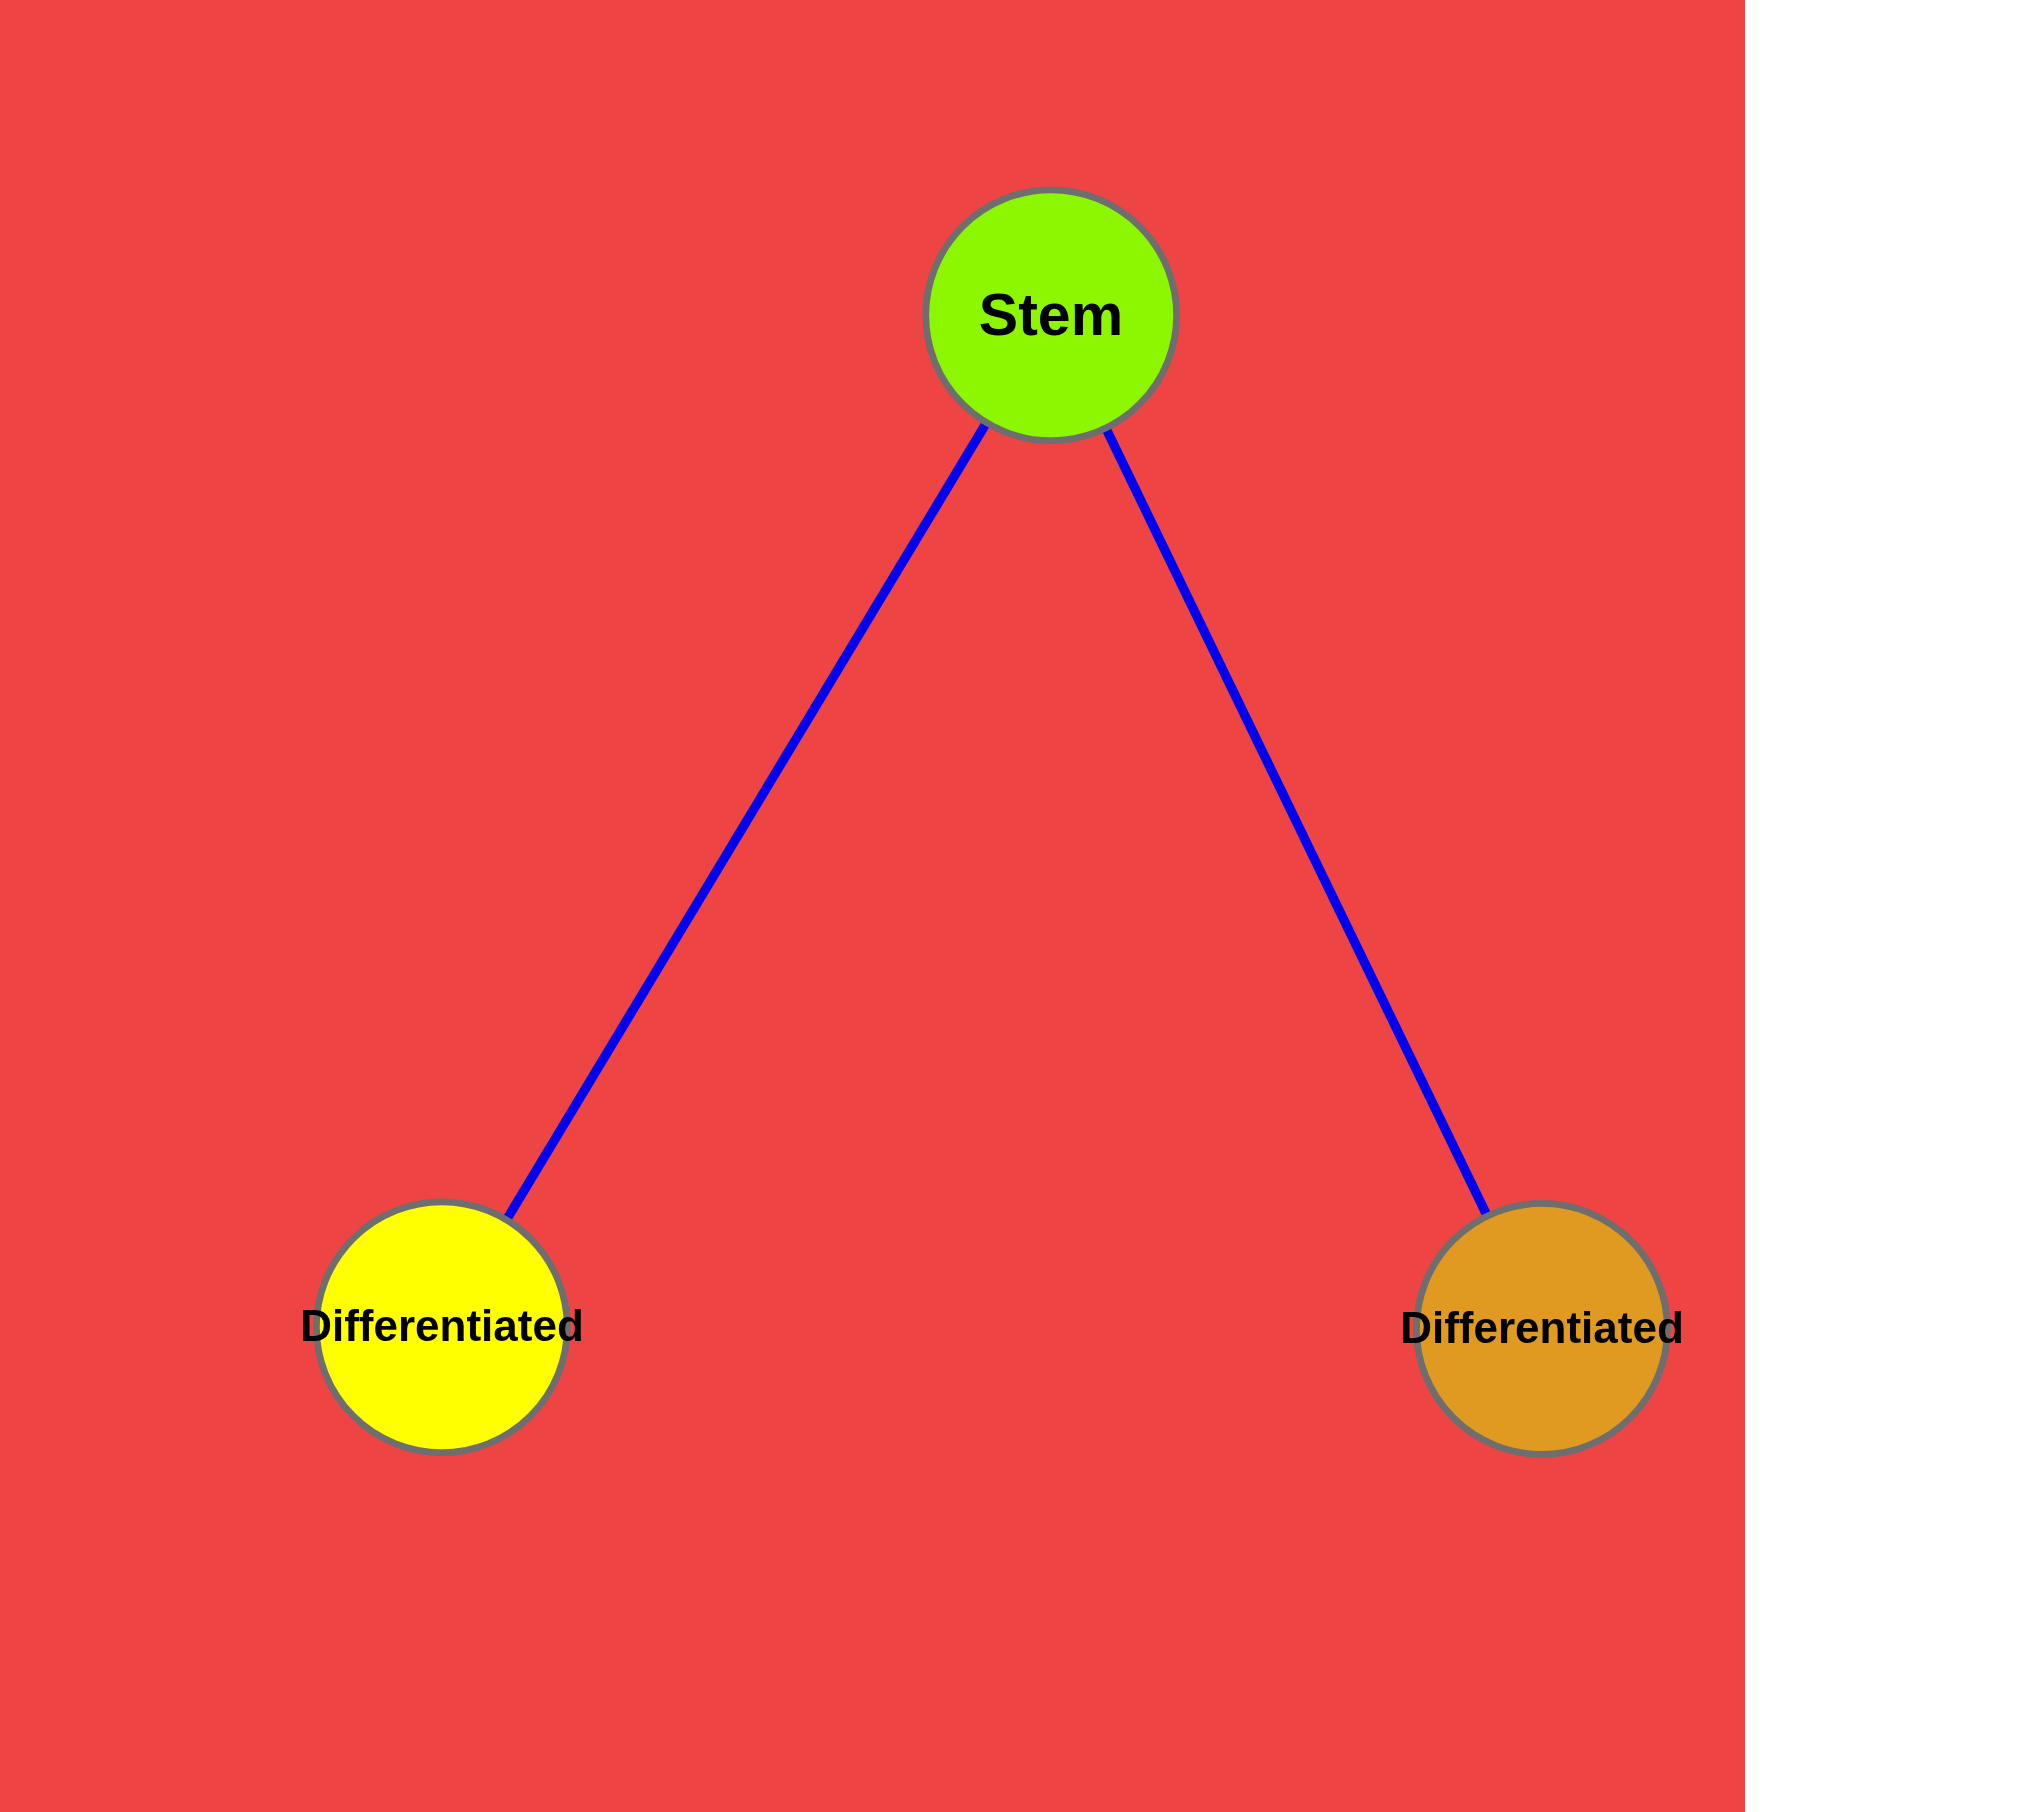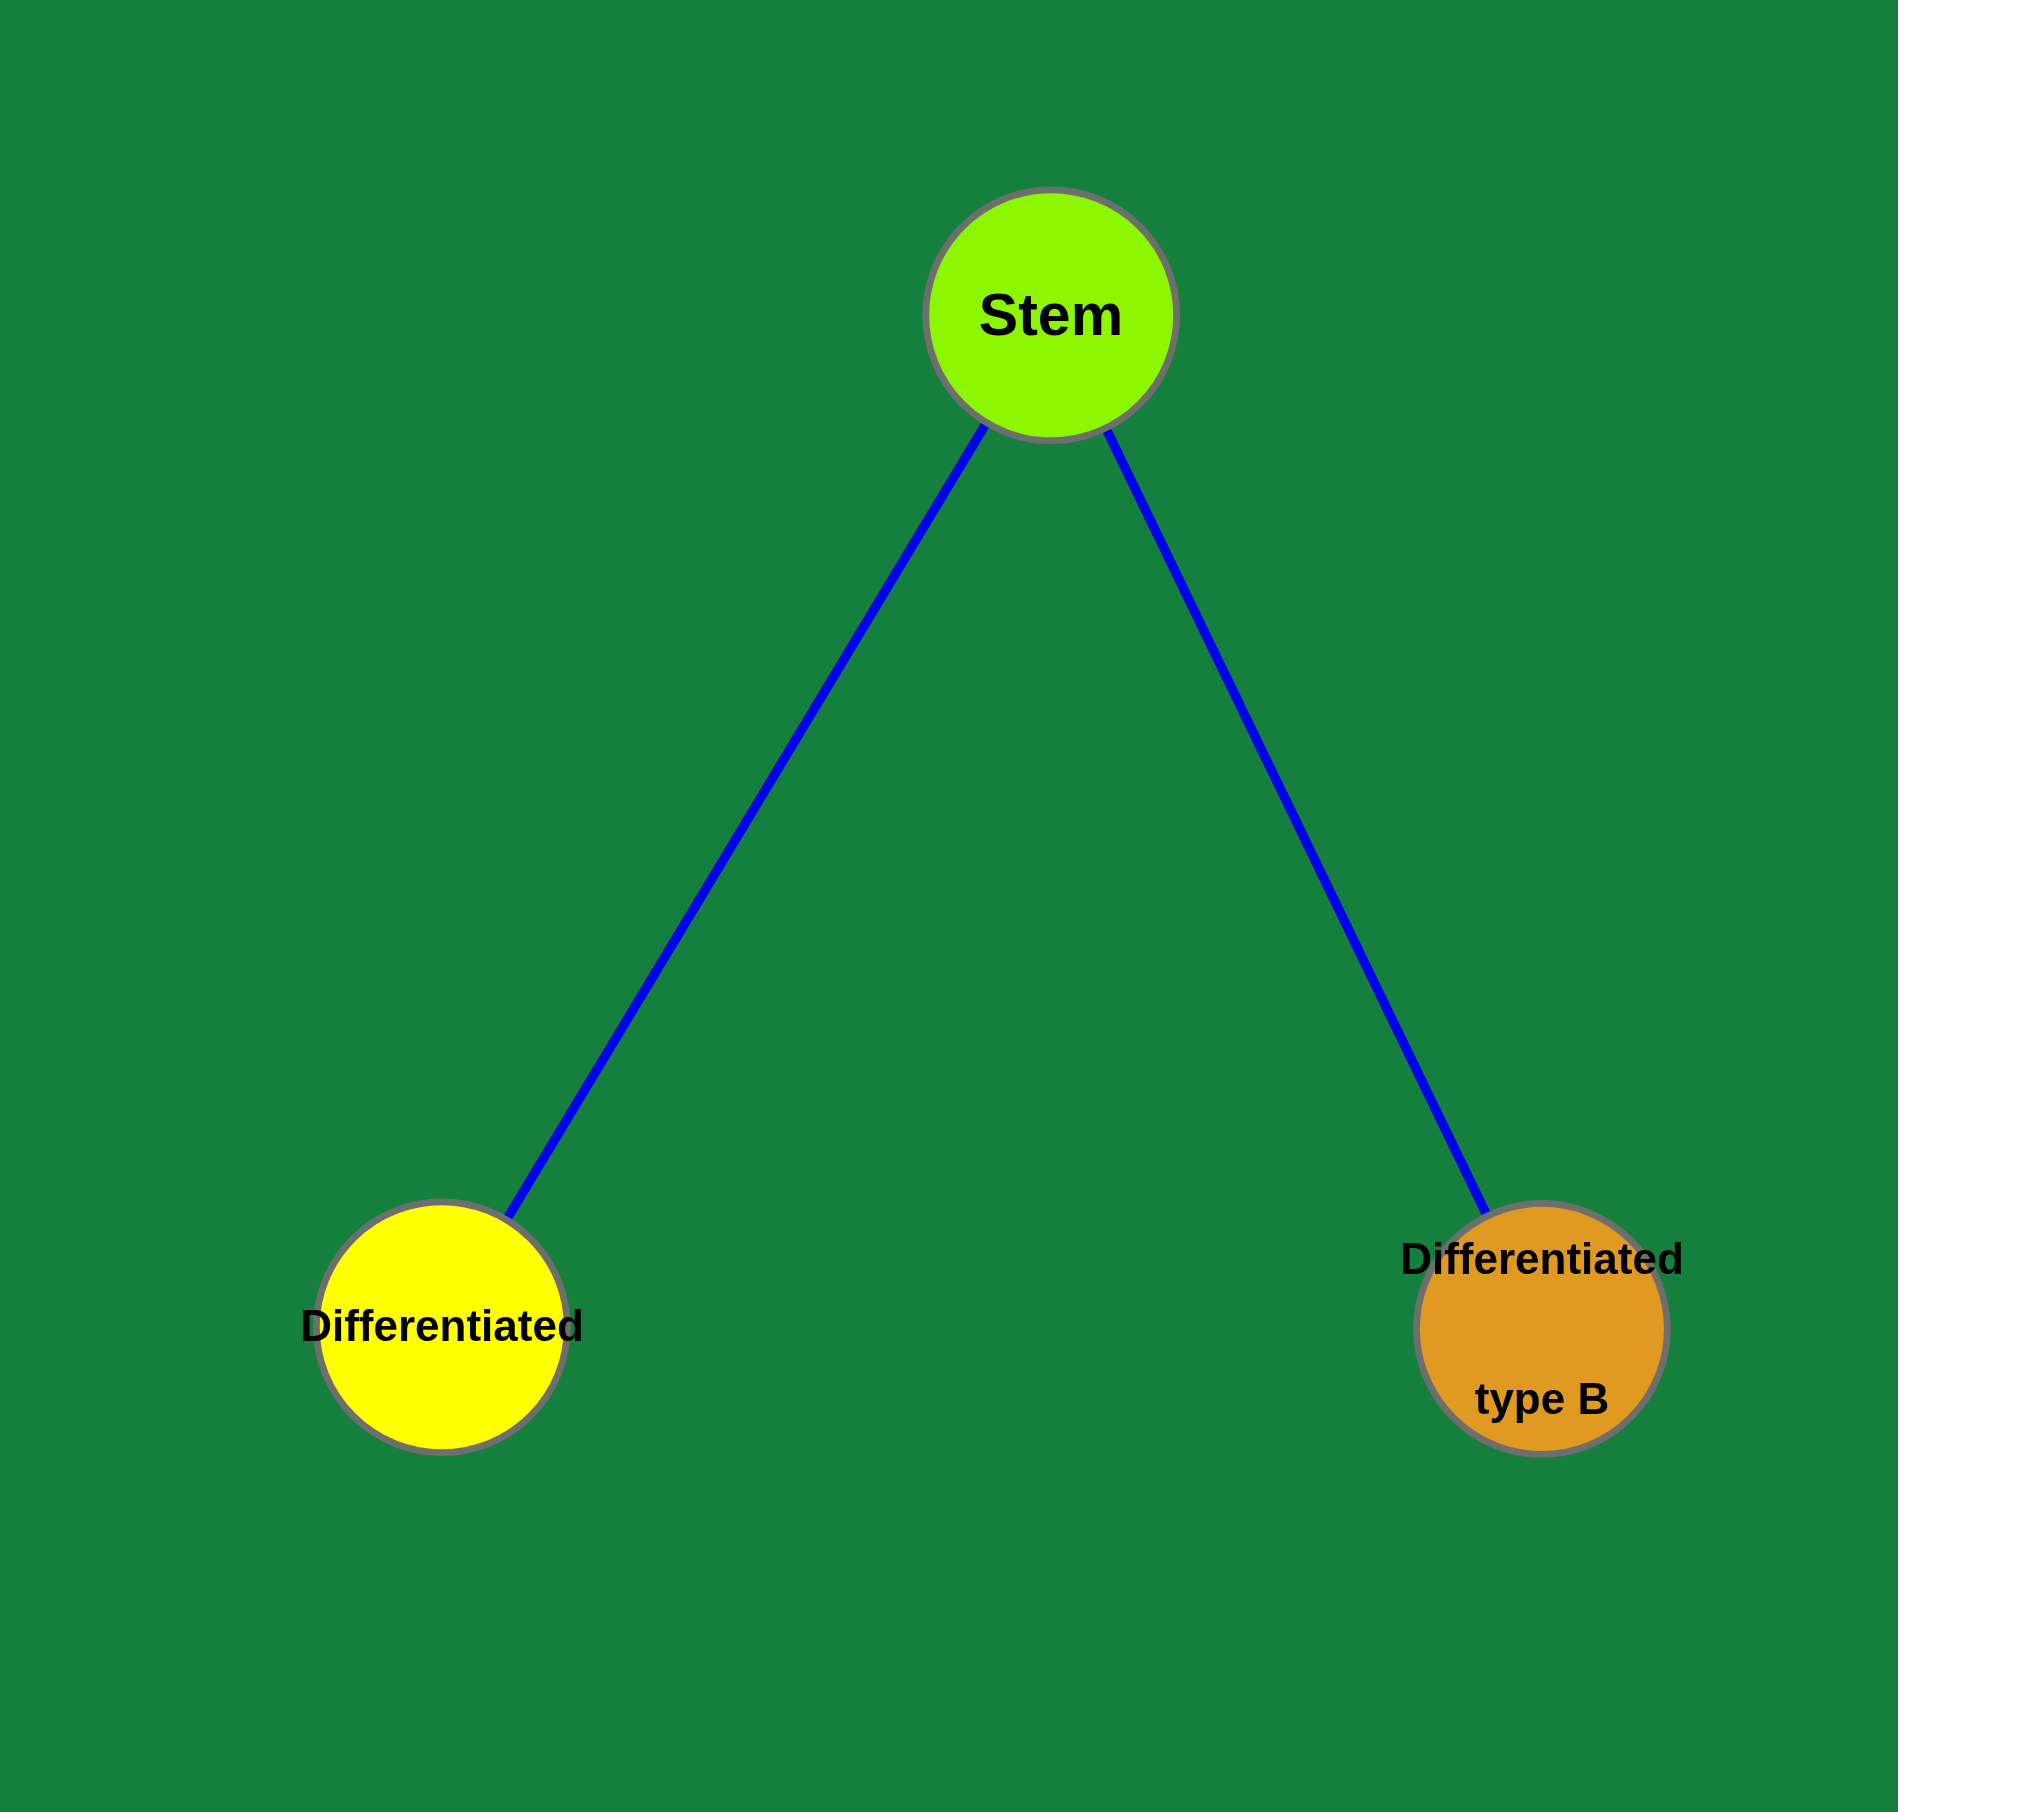"Stem" #canvas { background: #15803d -> #ef4444; width: 1898px -> 1745px }
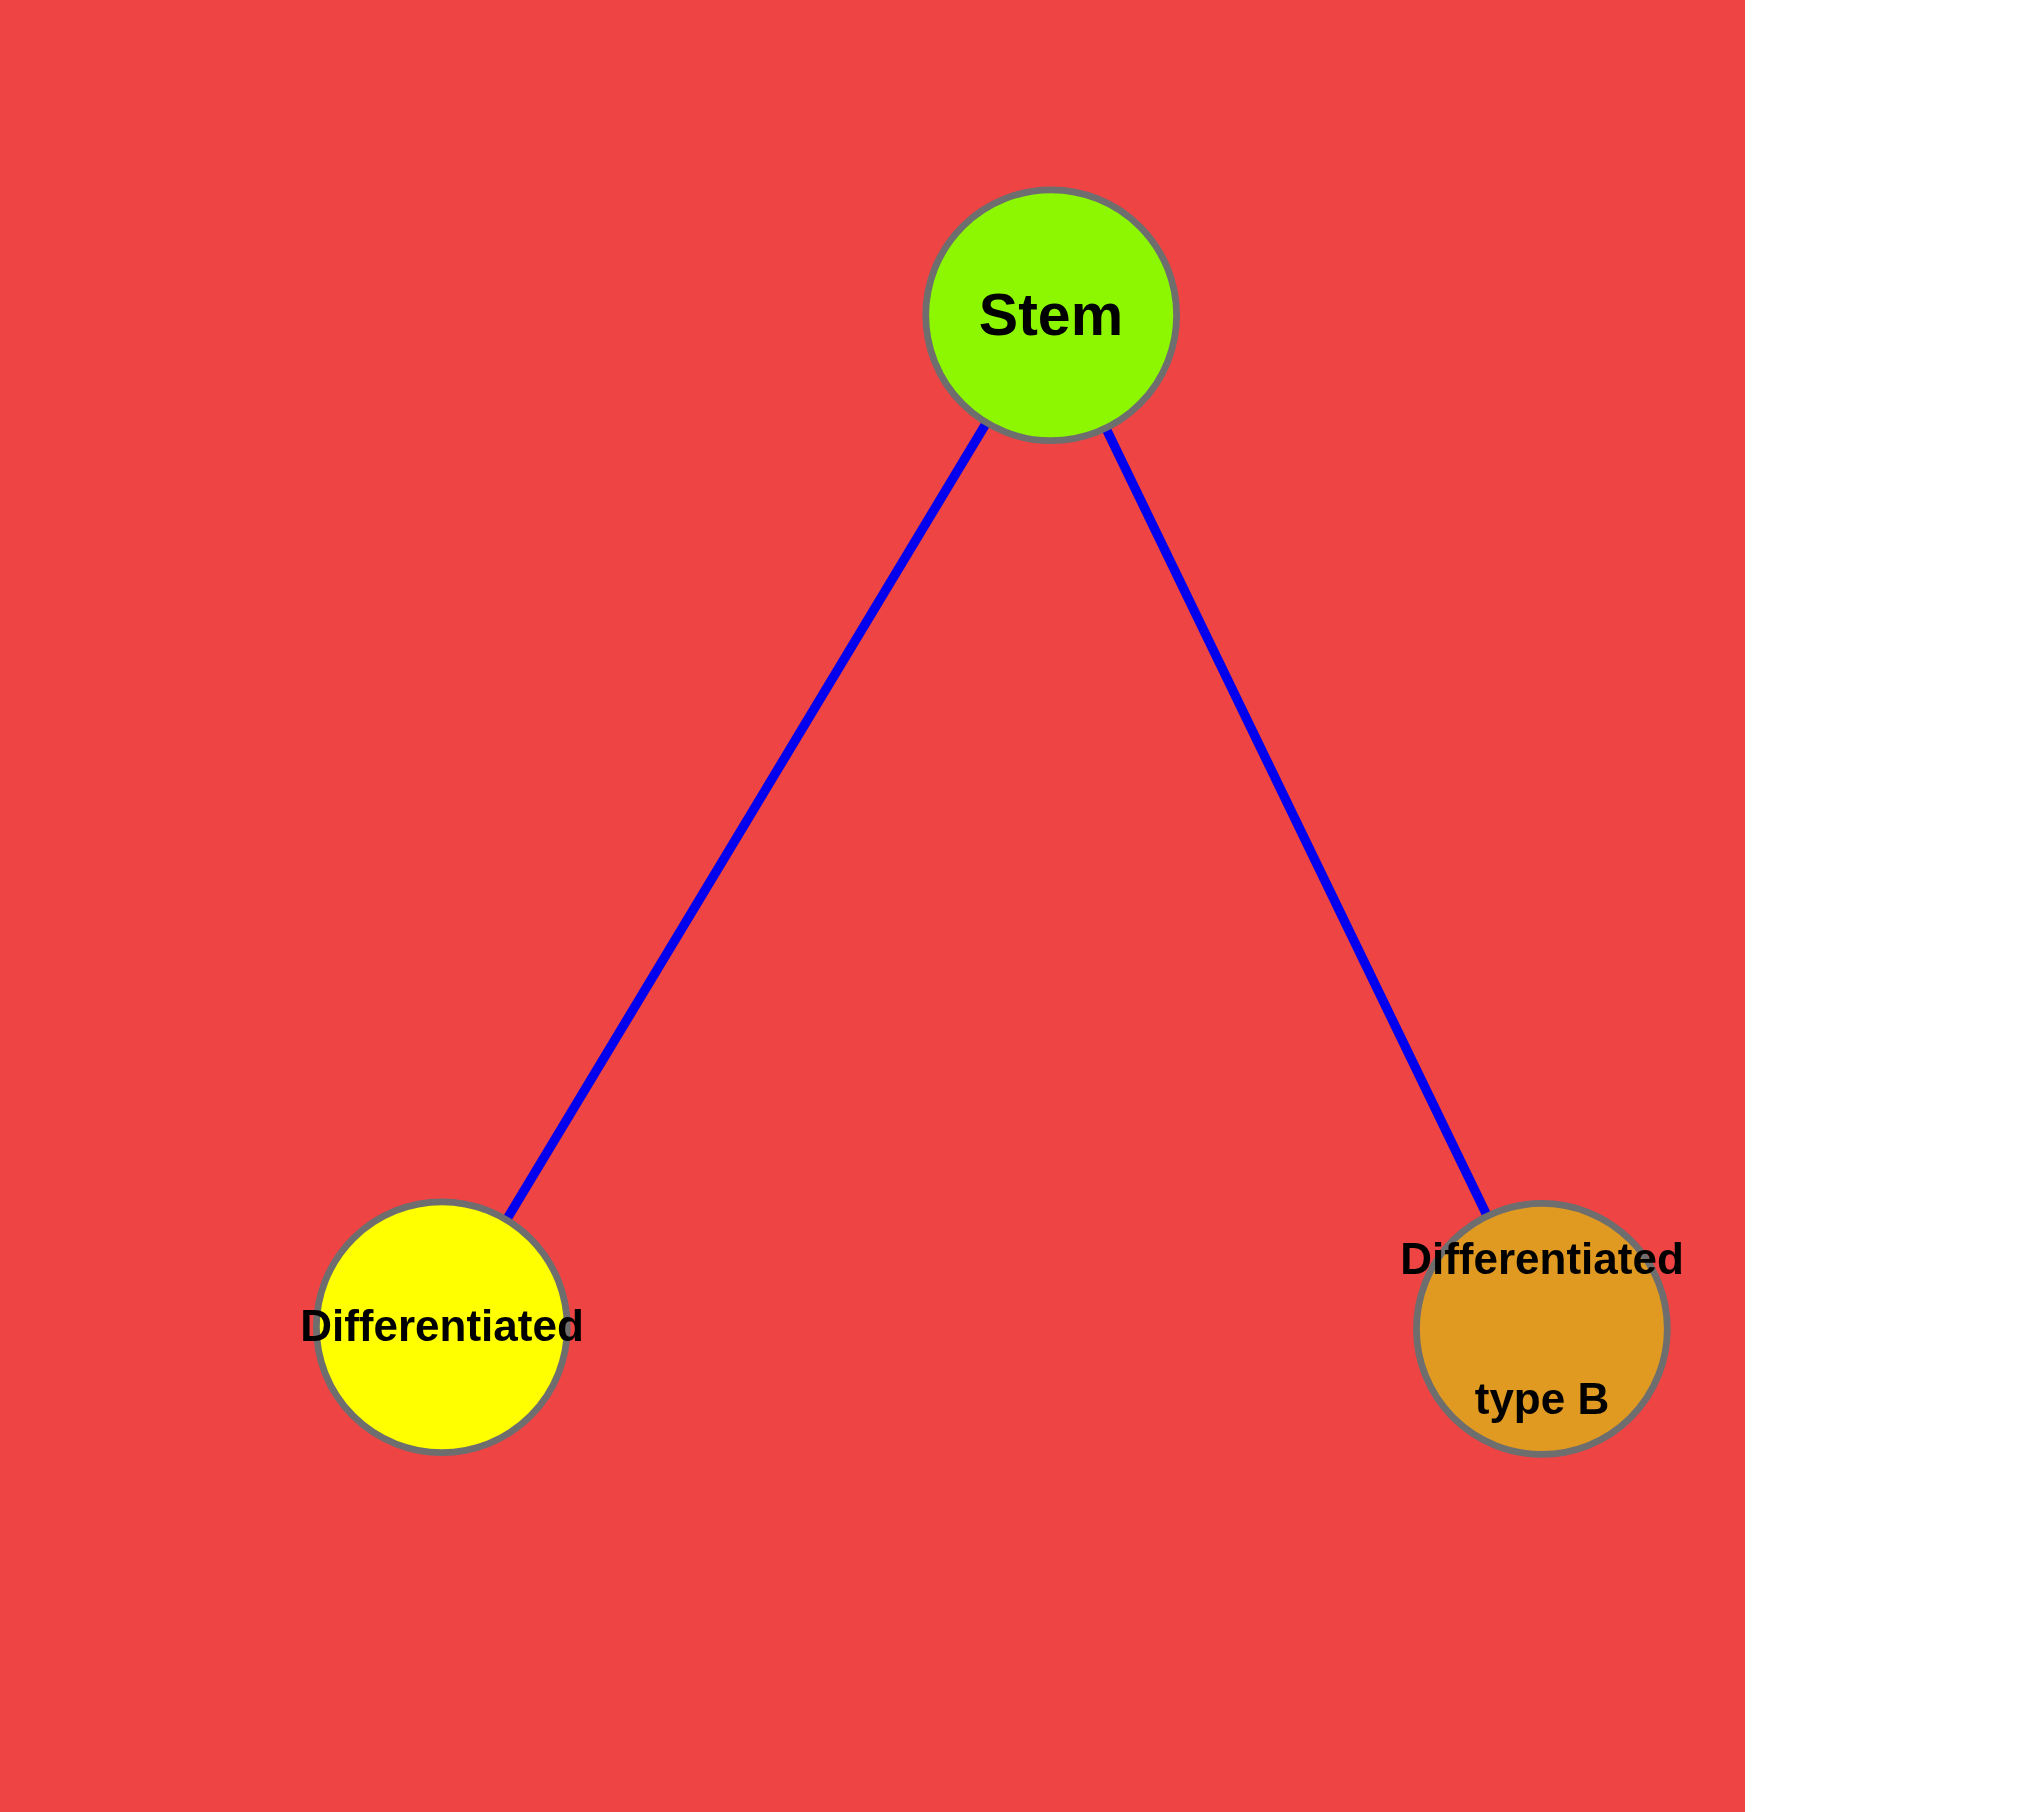"type B" div { html: <div>type B</div> -> none }
